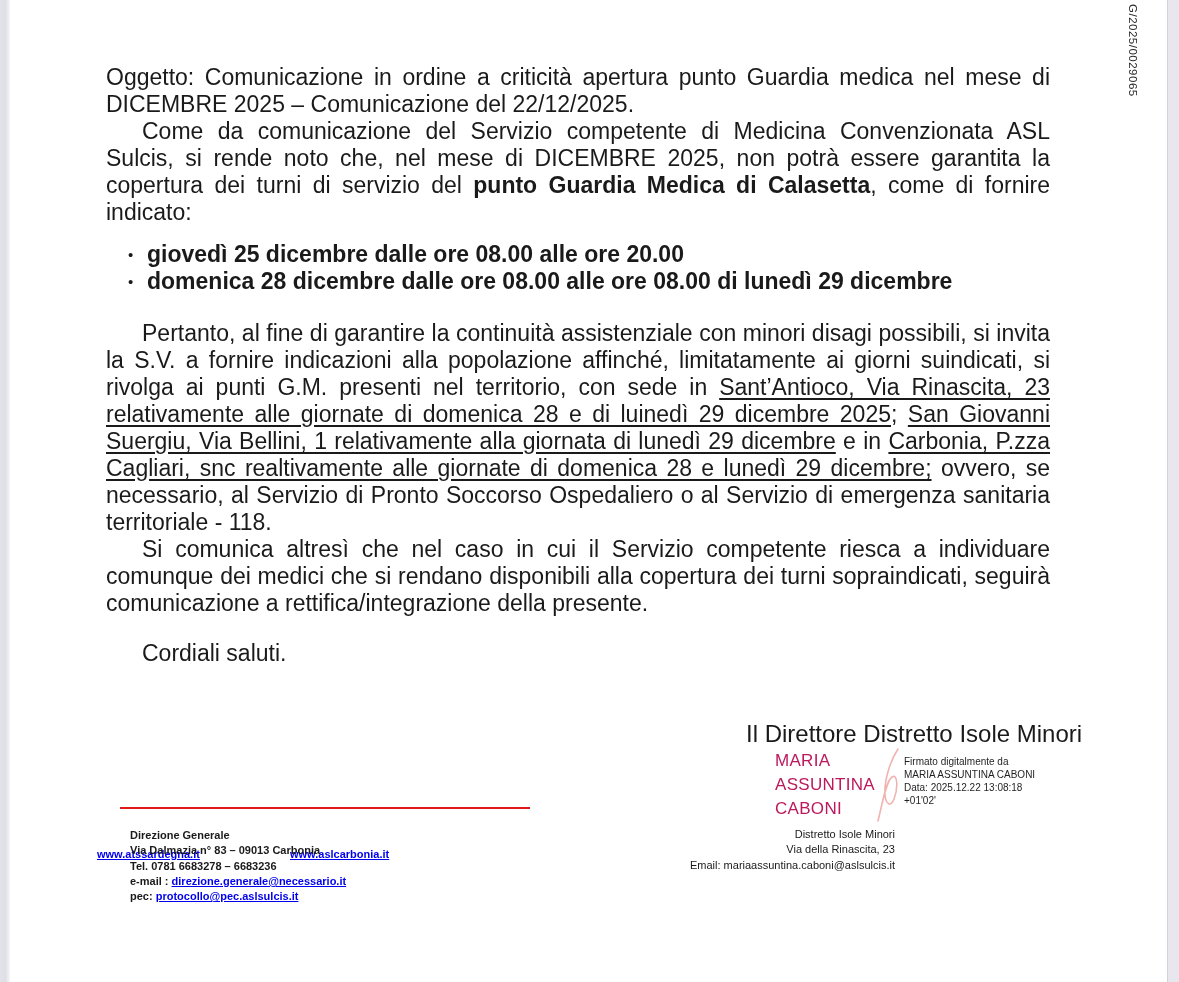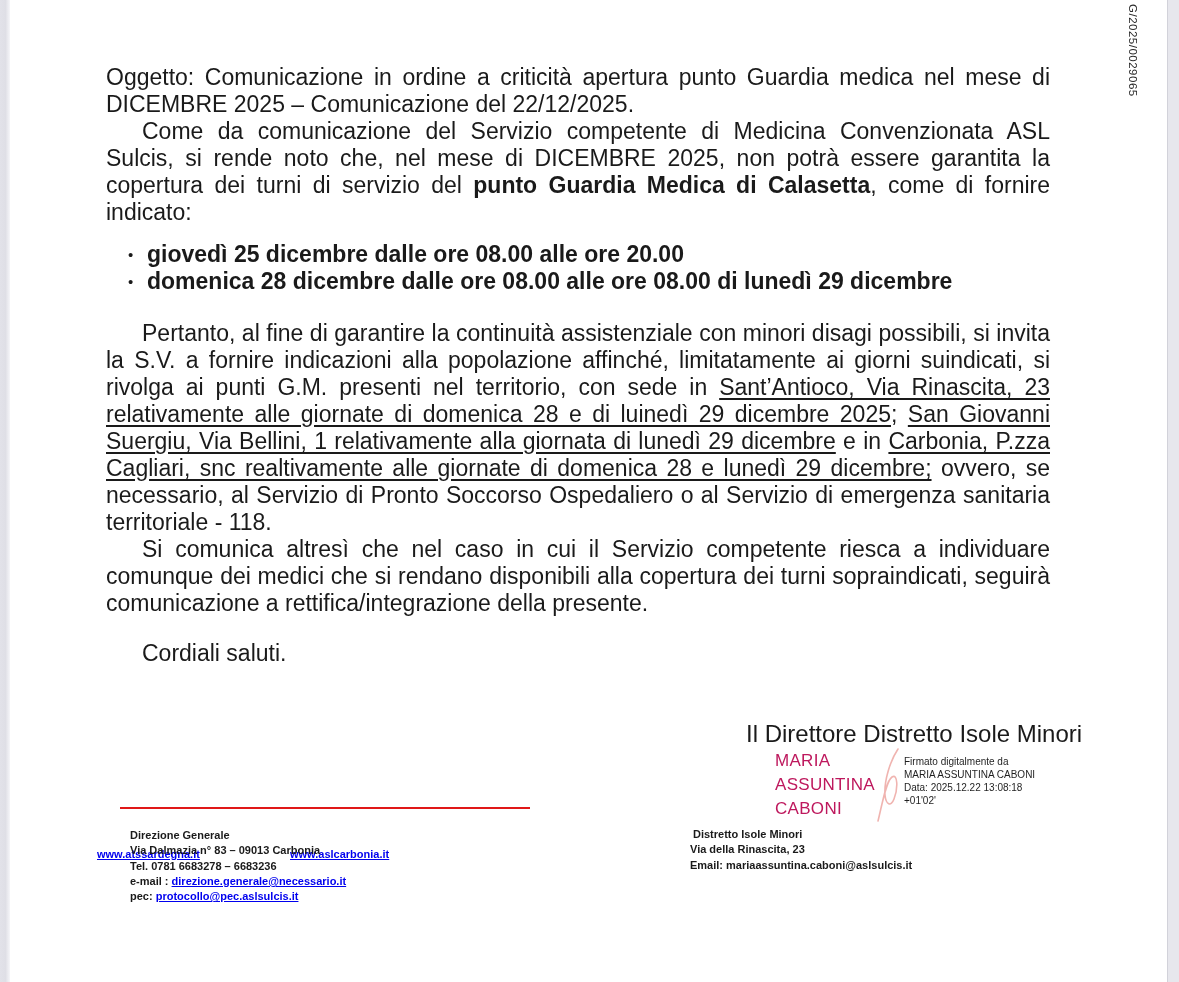"Distretto Isole Minori" .footer-right { font-weight: bold -> normal; text-align: none -> right }
